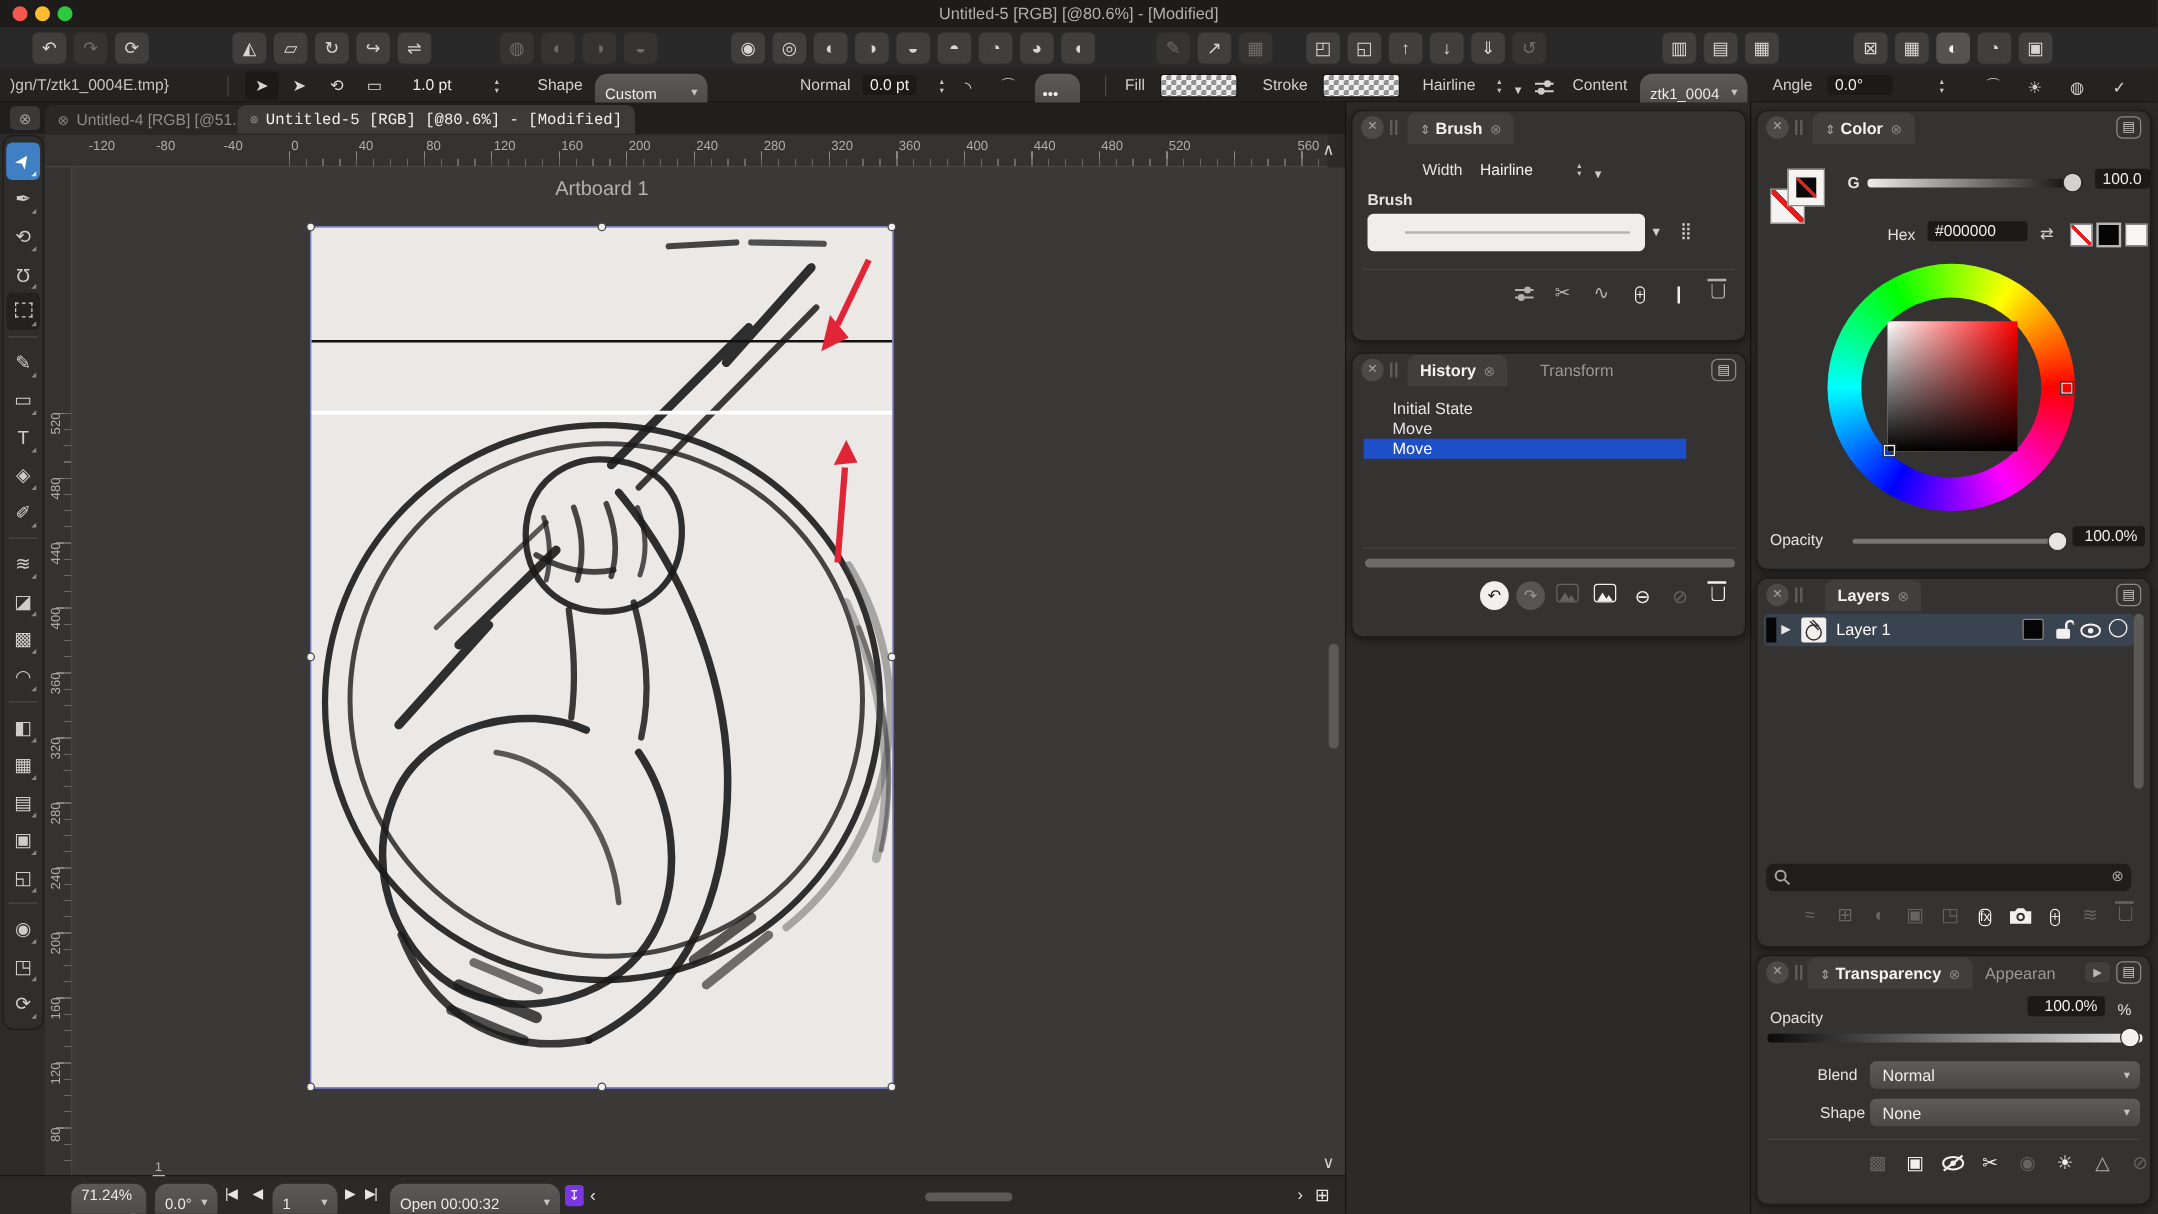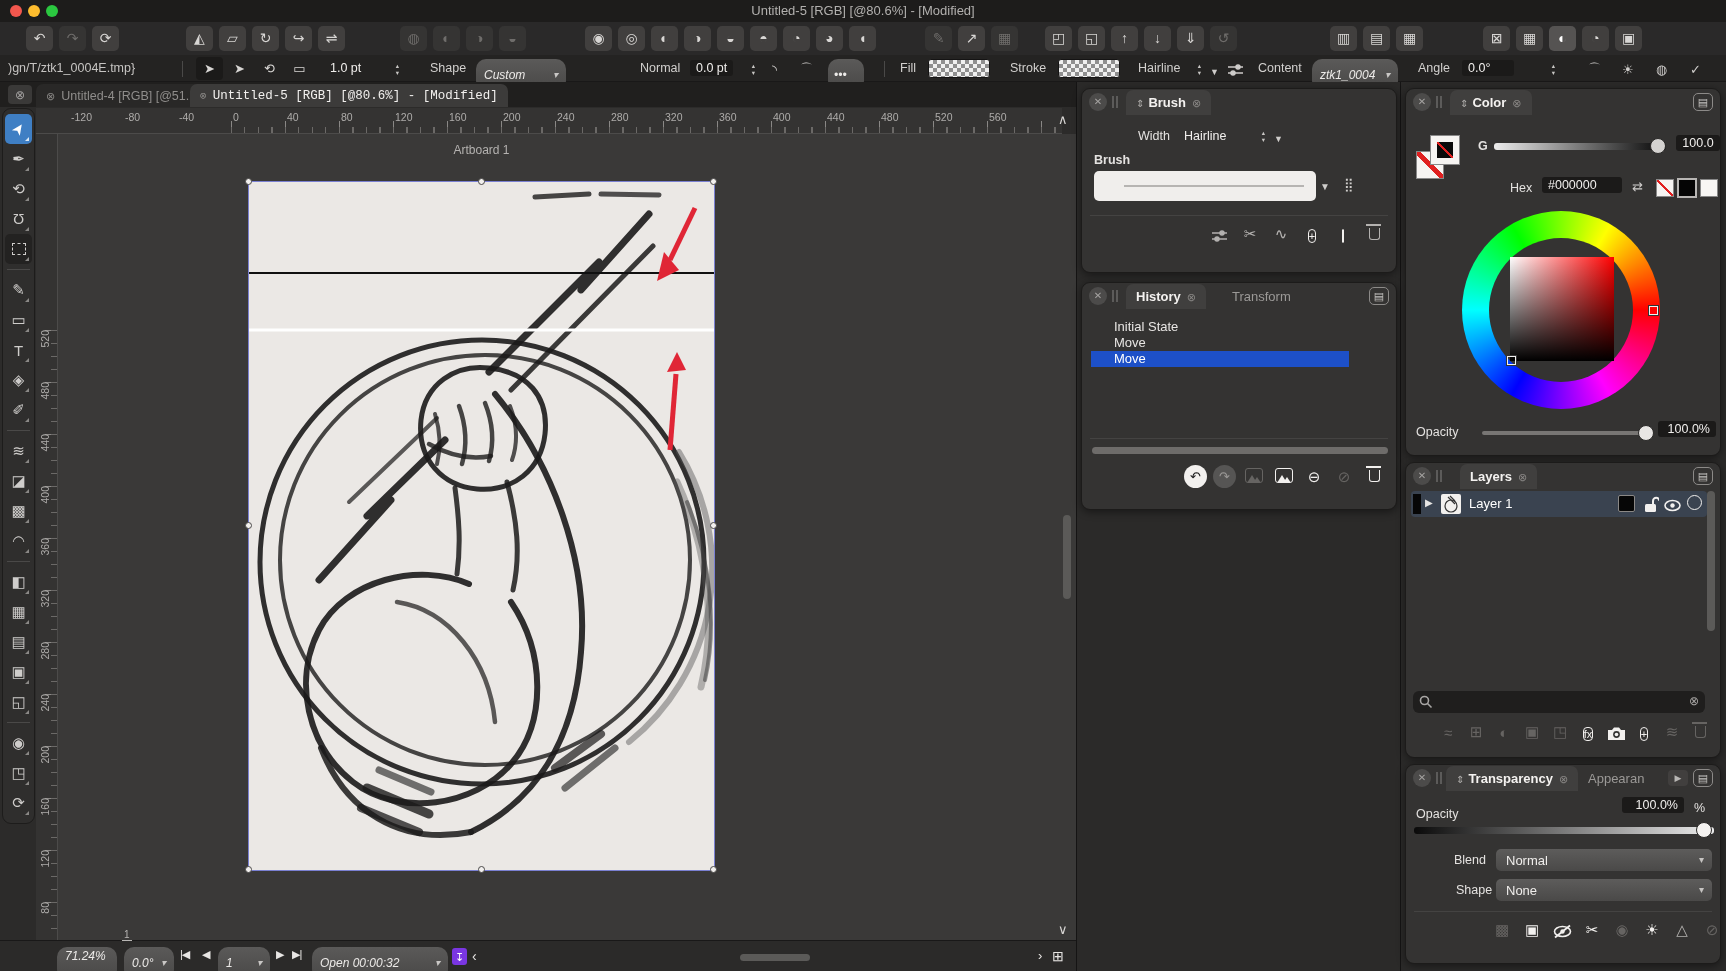"Custom" .pill { font-style: italic -> none }
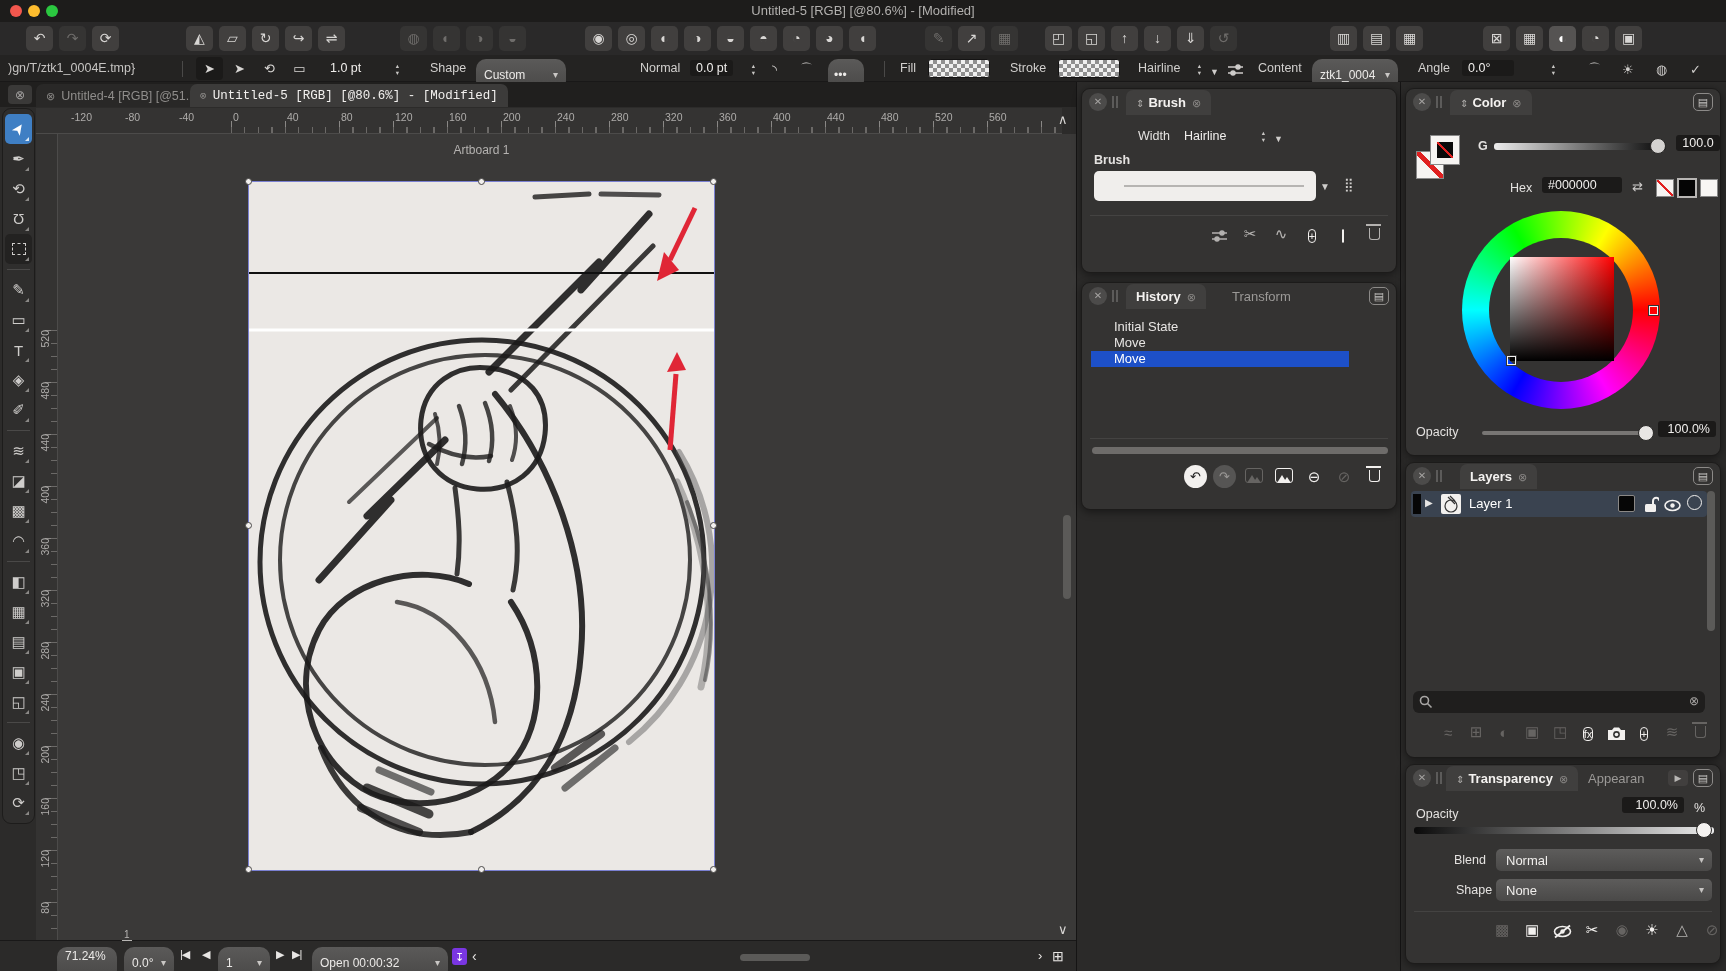"560" span { left: 951px -> 1000px }
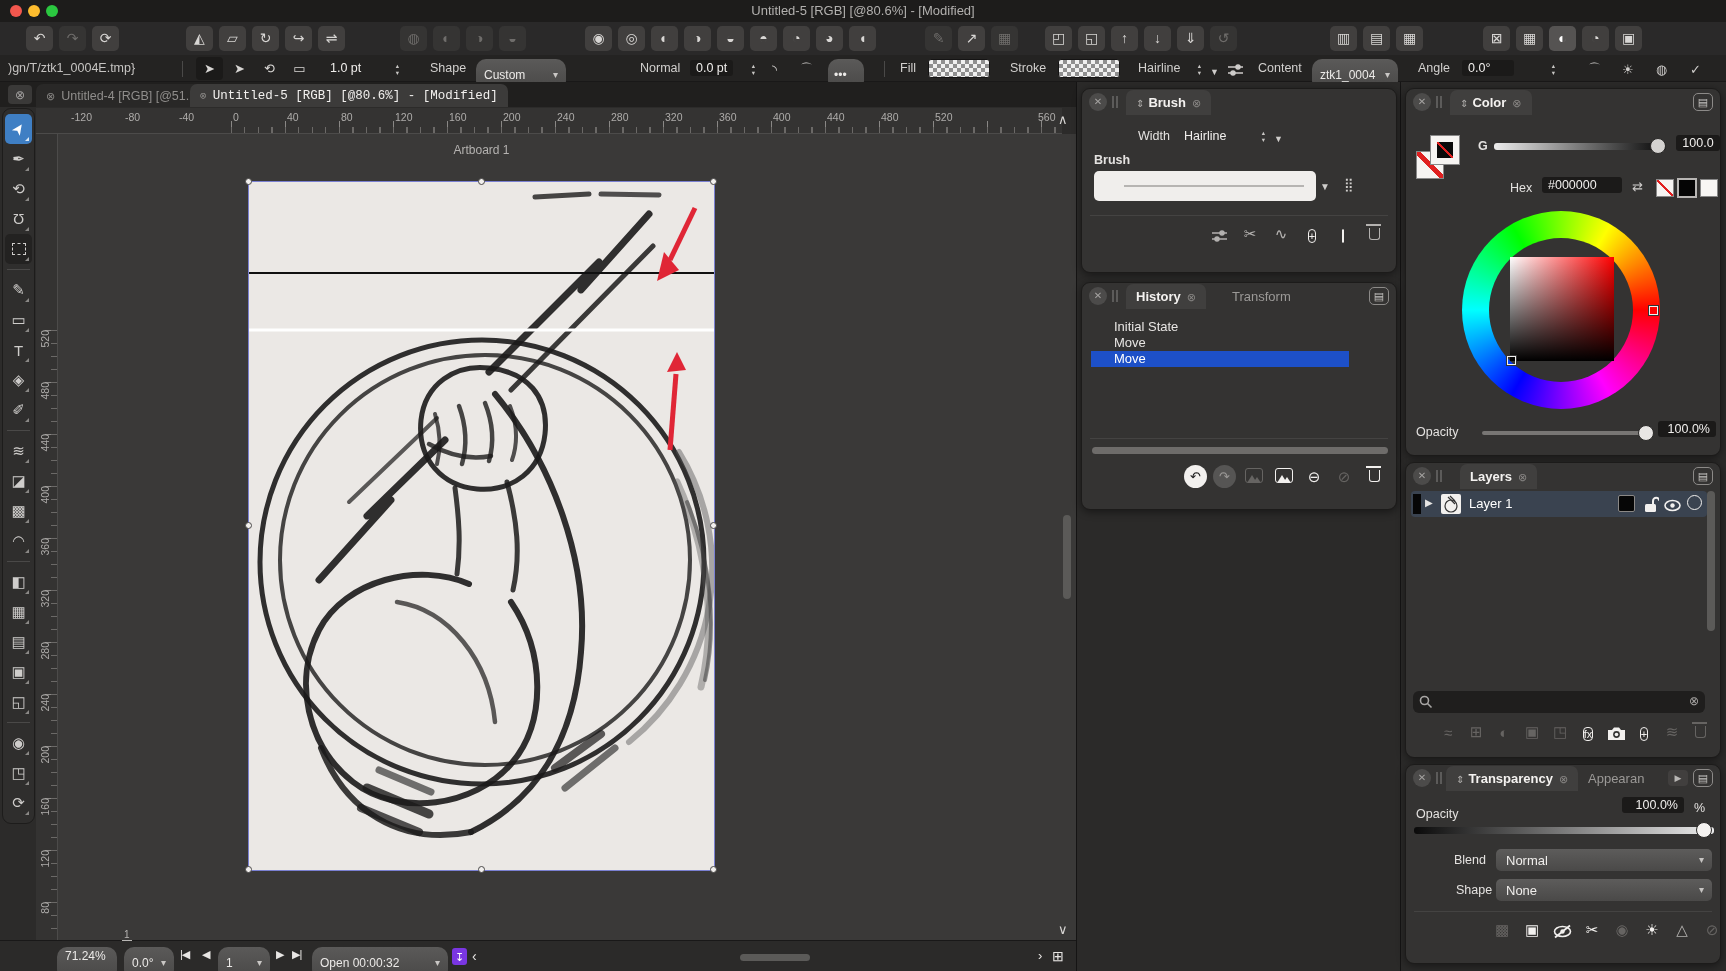"Artboard 1" .artboard-label { font-size: 12px -> 16px }
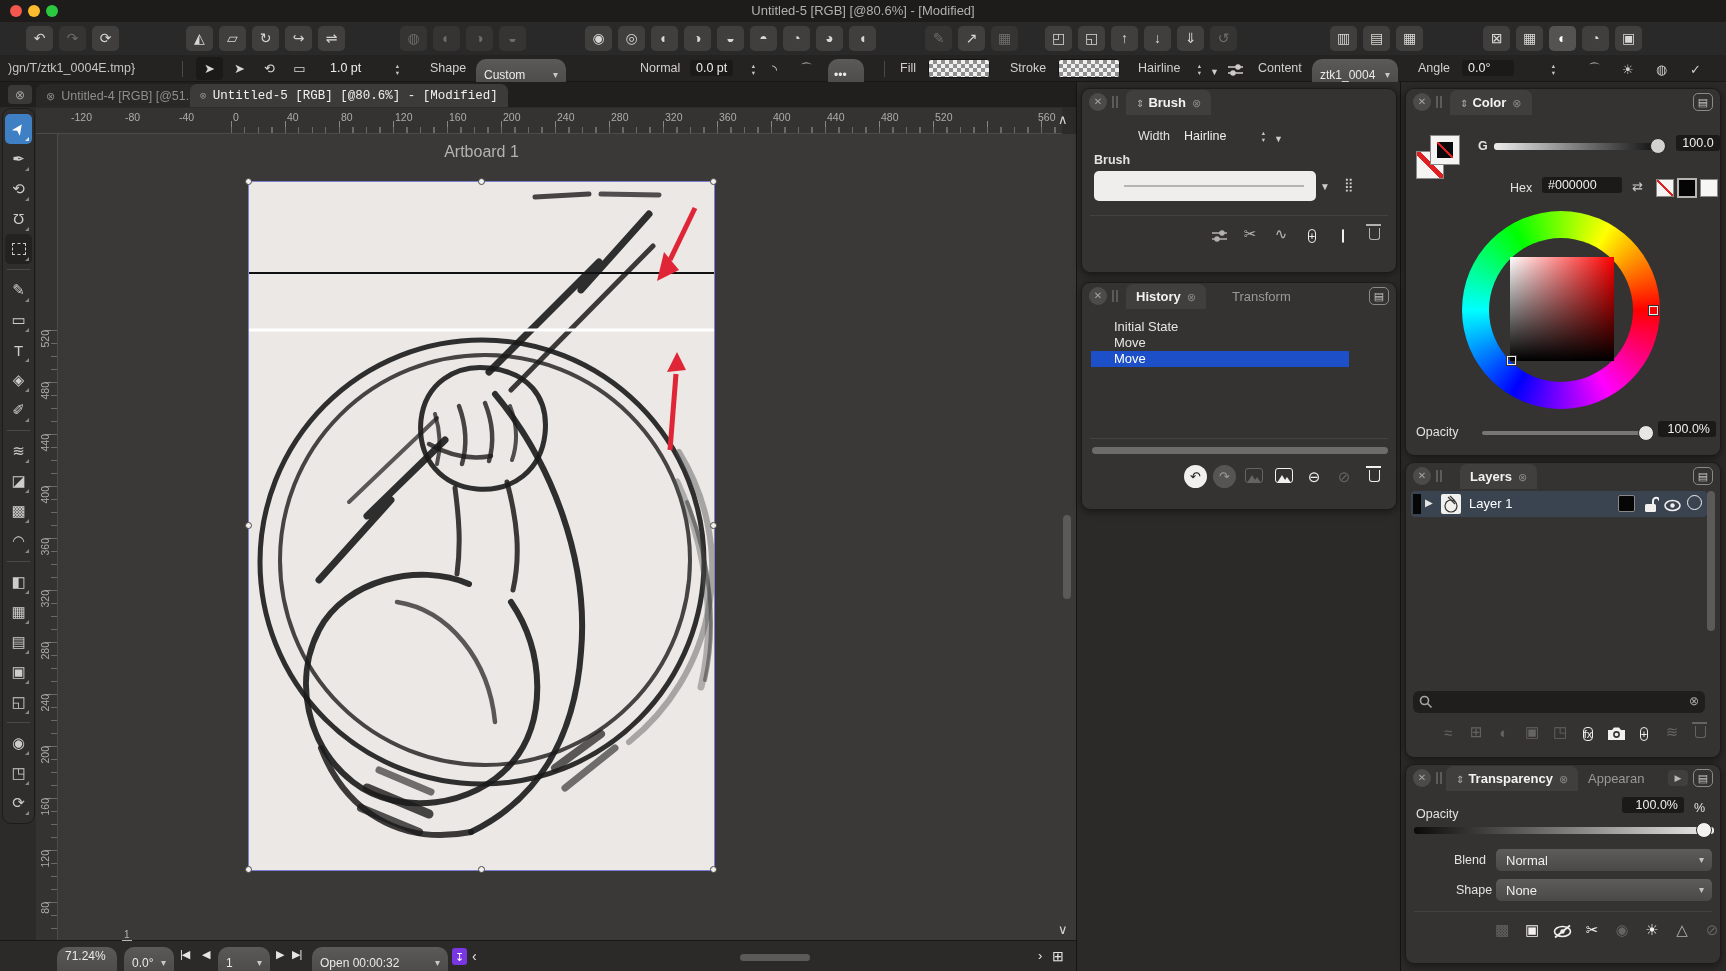"100.0" span.val { text-align: center -> left }
